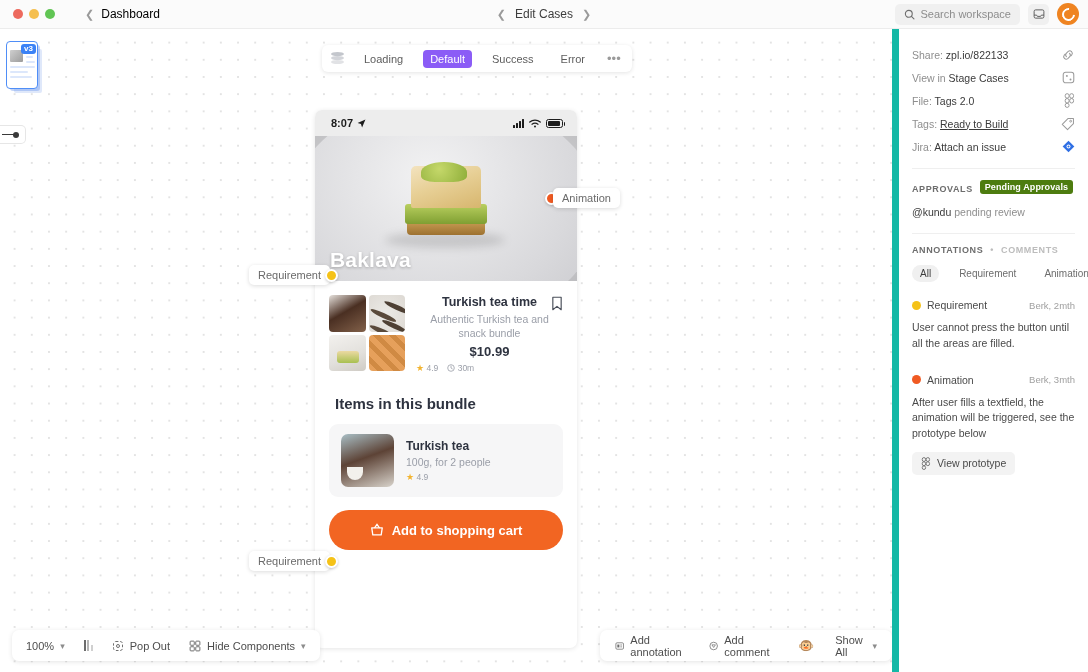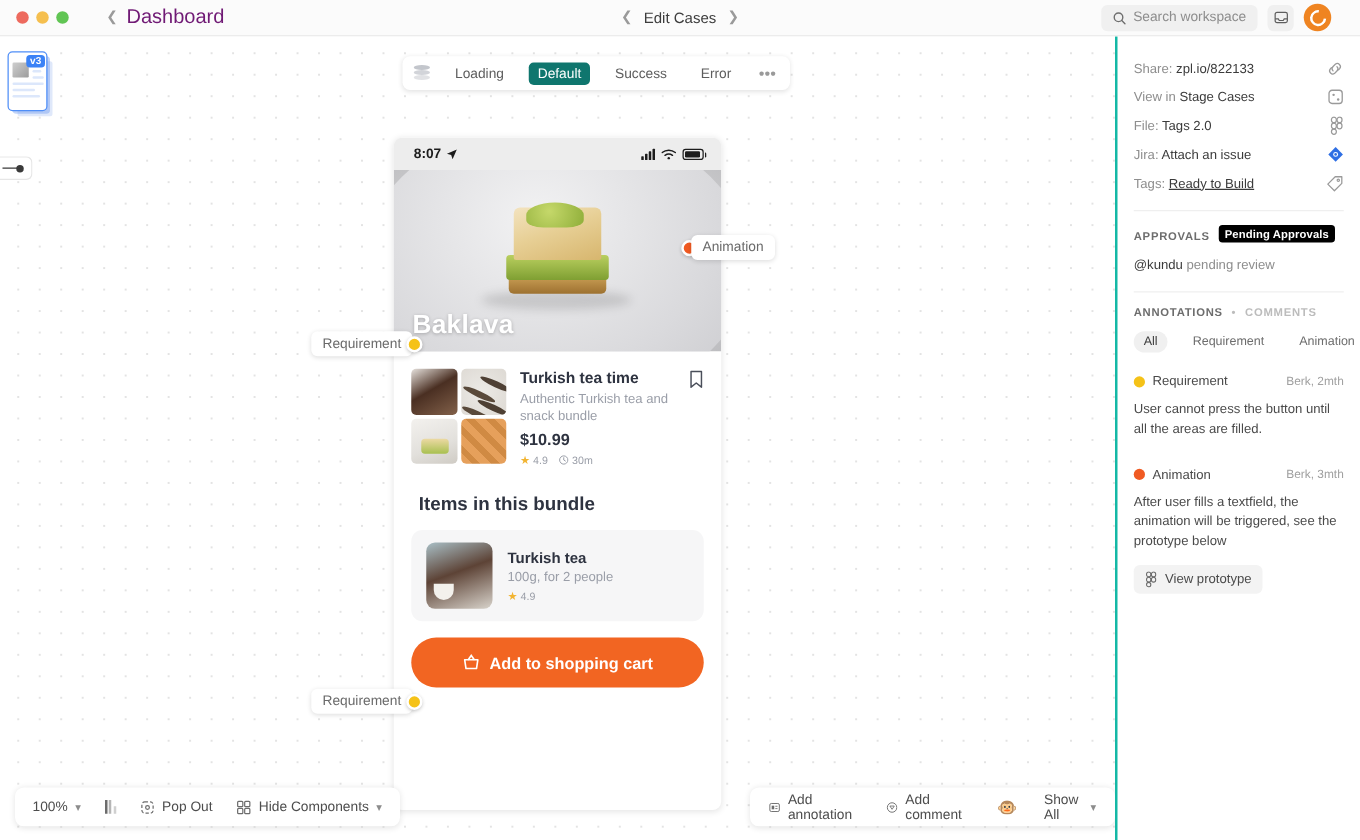"Dashboard" .tb-title { color: #701a75 -> #000000; font-size: 16px -> 12px }
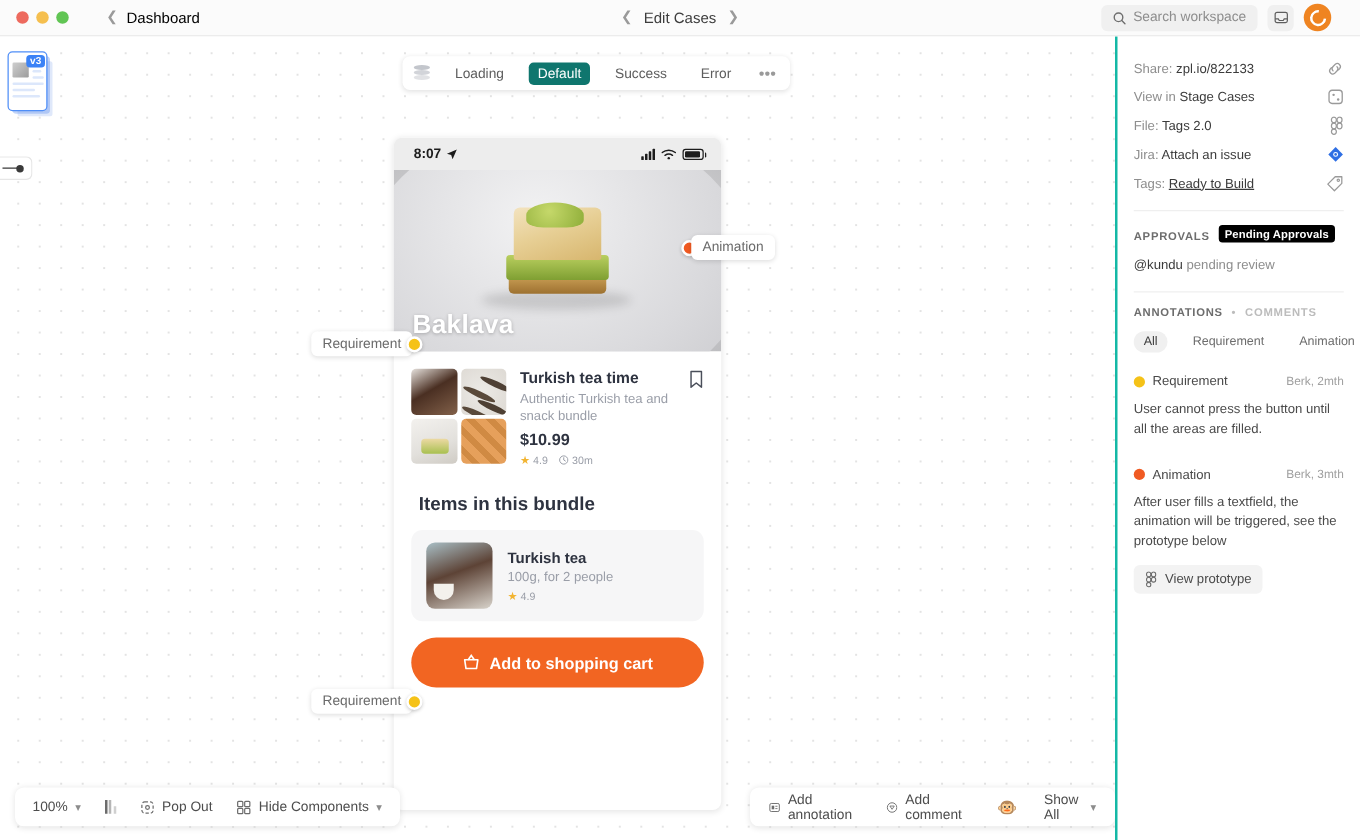"Search workspace" .tb-right { right: 23px -> 9px }
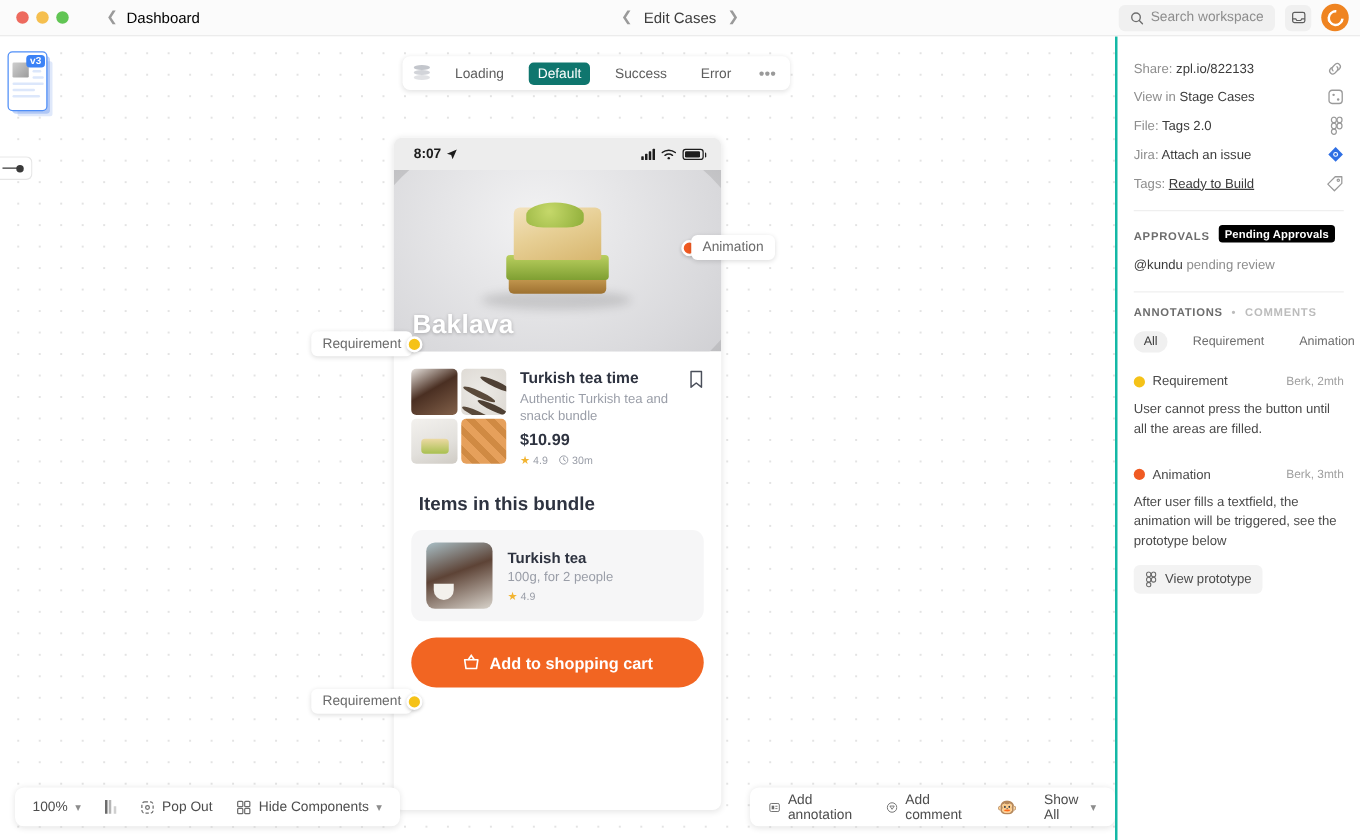"Default" .variant-bar .vi.active { background: #0f766e -> #8b5cf6 }
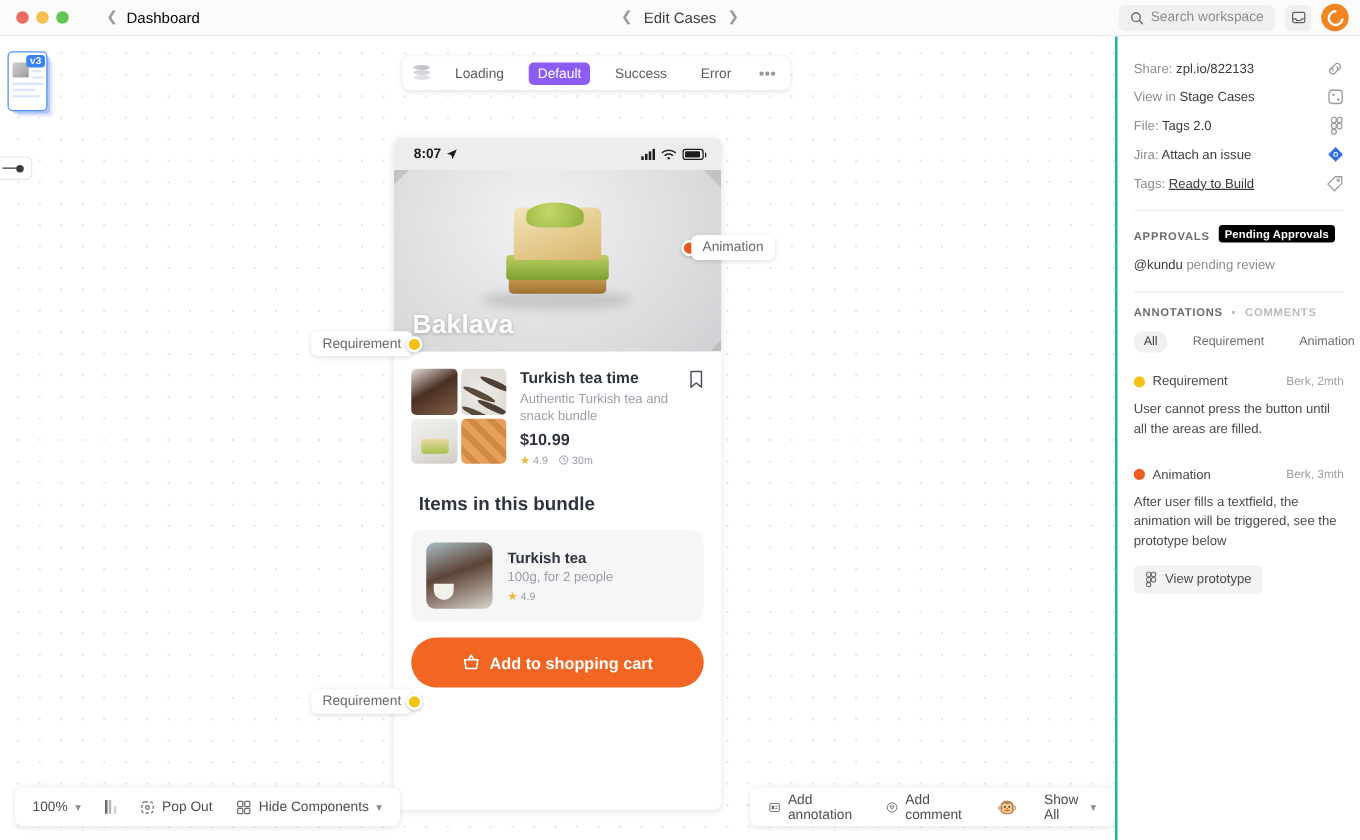"Share: zpl.io/822133" .panel { border-left: 2px solid #14b8a6 -> 7px solid #14b8a6 }
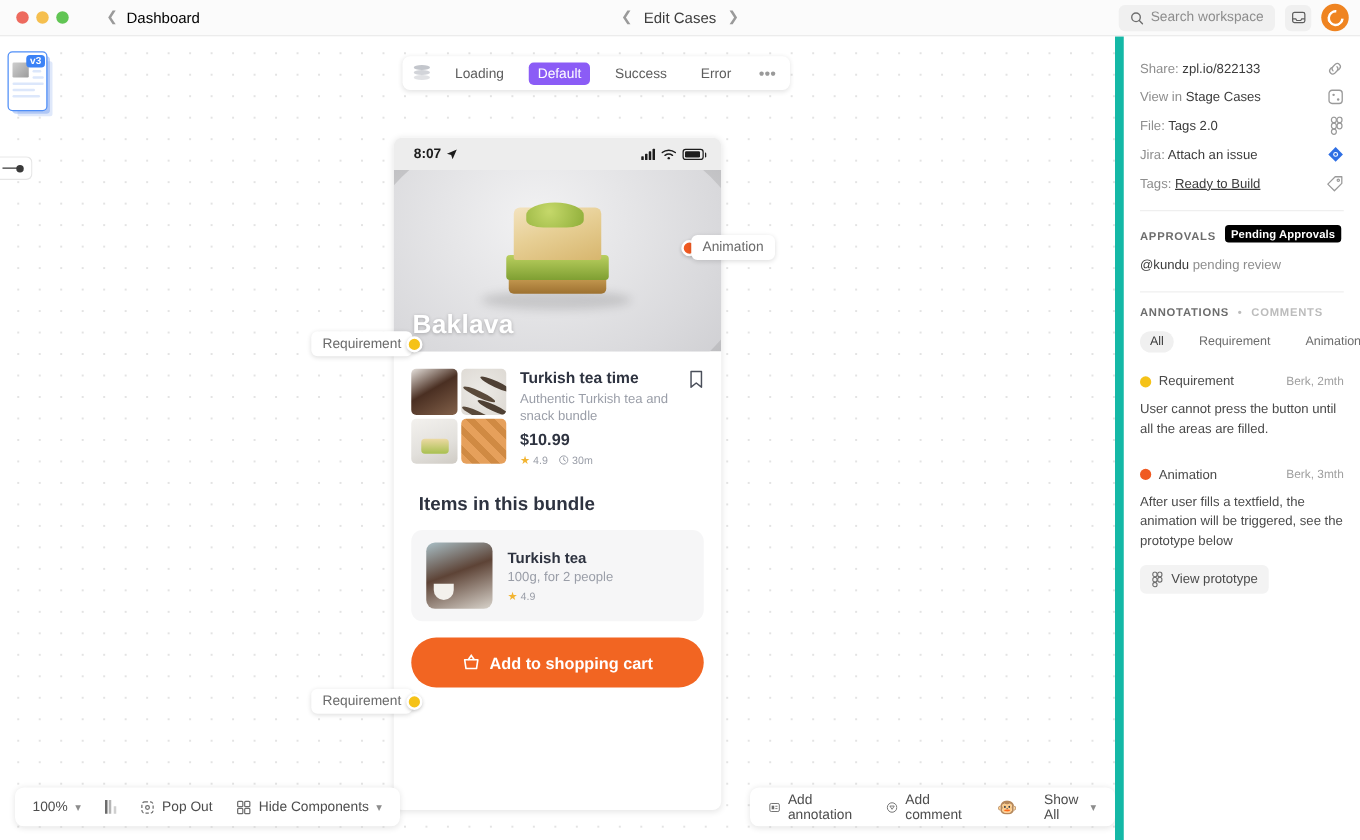"Jira: Attach an issue" div.meta-row { order: before "Tags: Ready to Build" -> after "Tags: Ready to Build" }
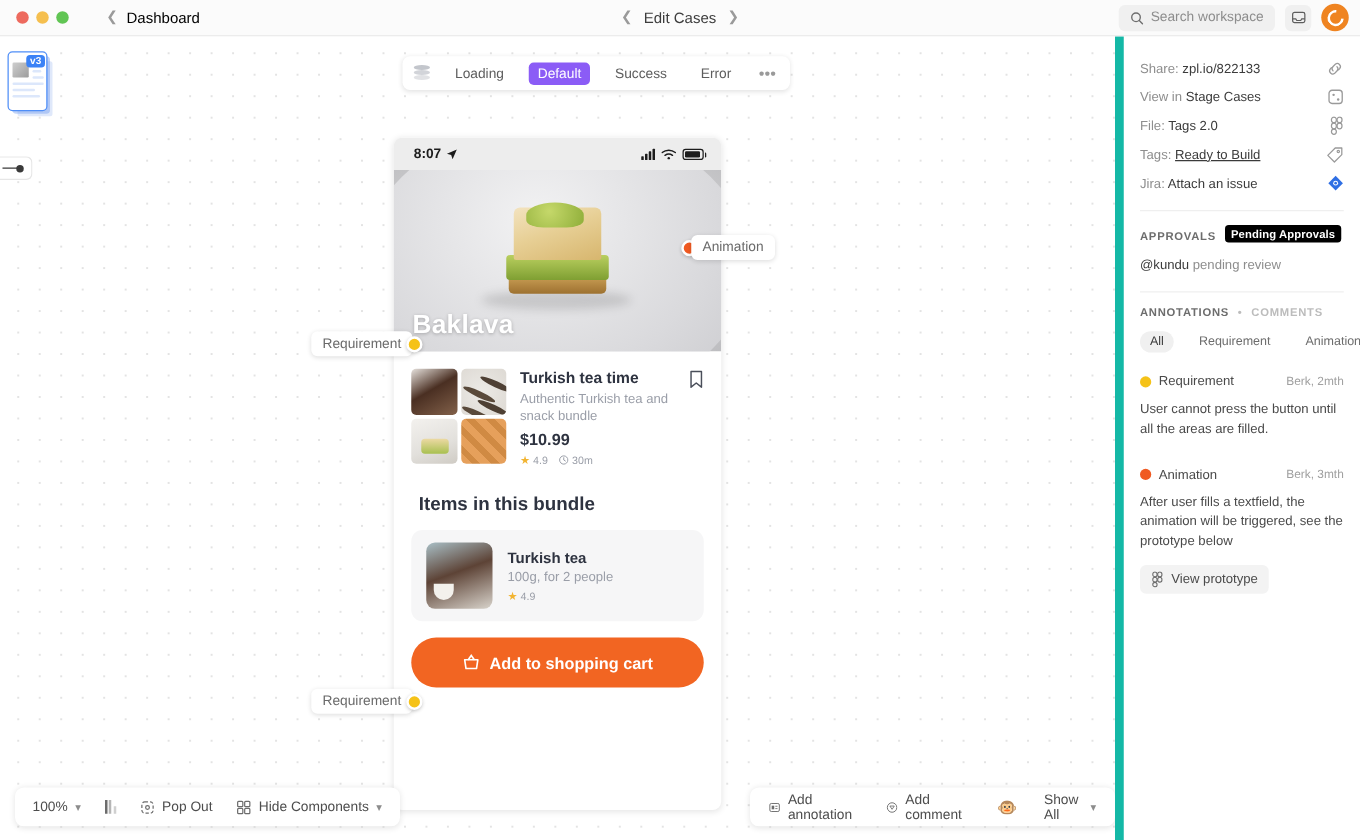"Pending Approvals" .pill-badge { background: #000000 -> #4d7c0f }
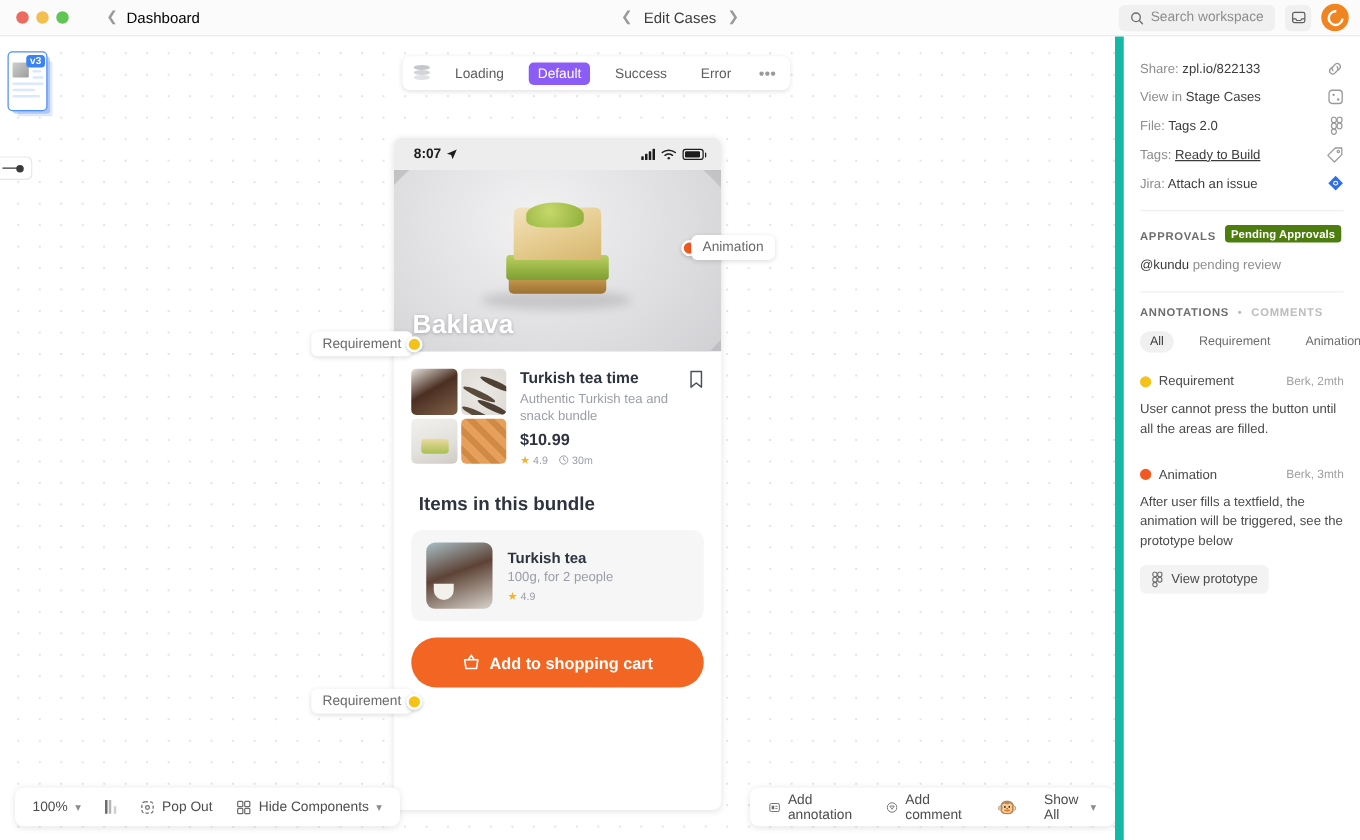"Turkish tea time" .prodinfo { text-align: none -> center }
